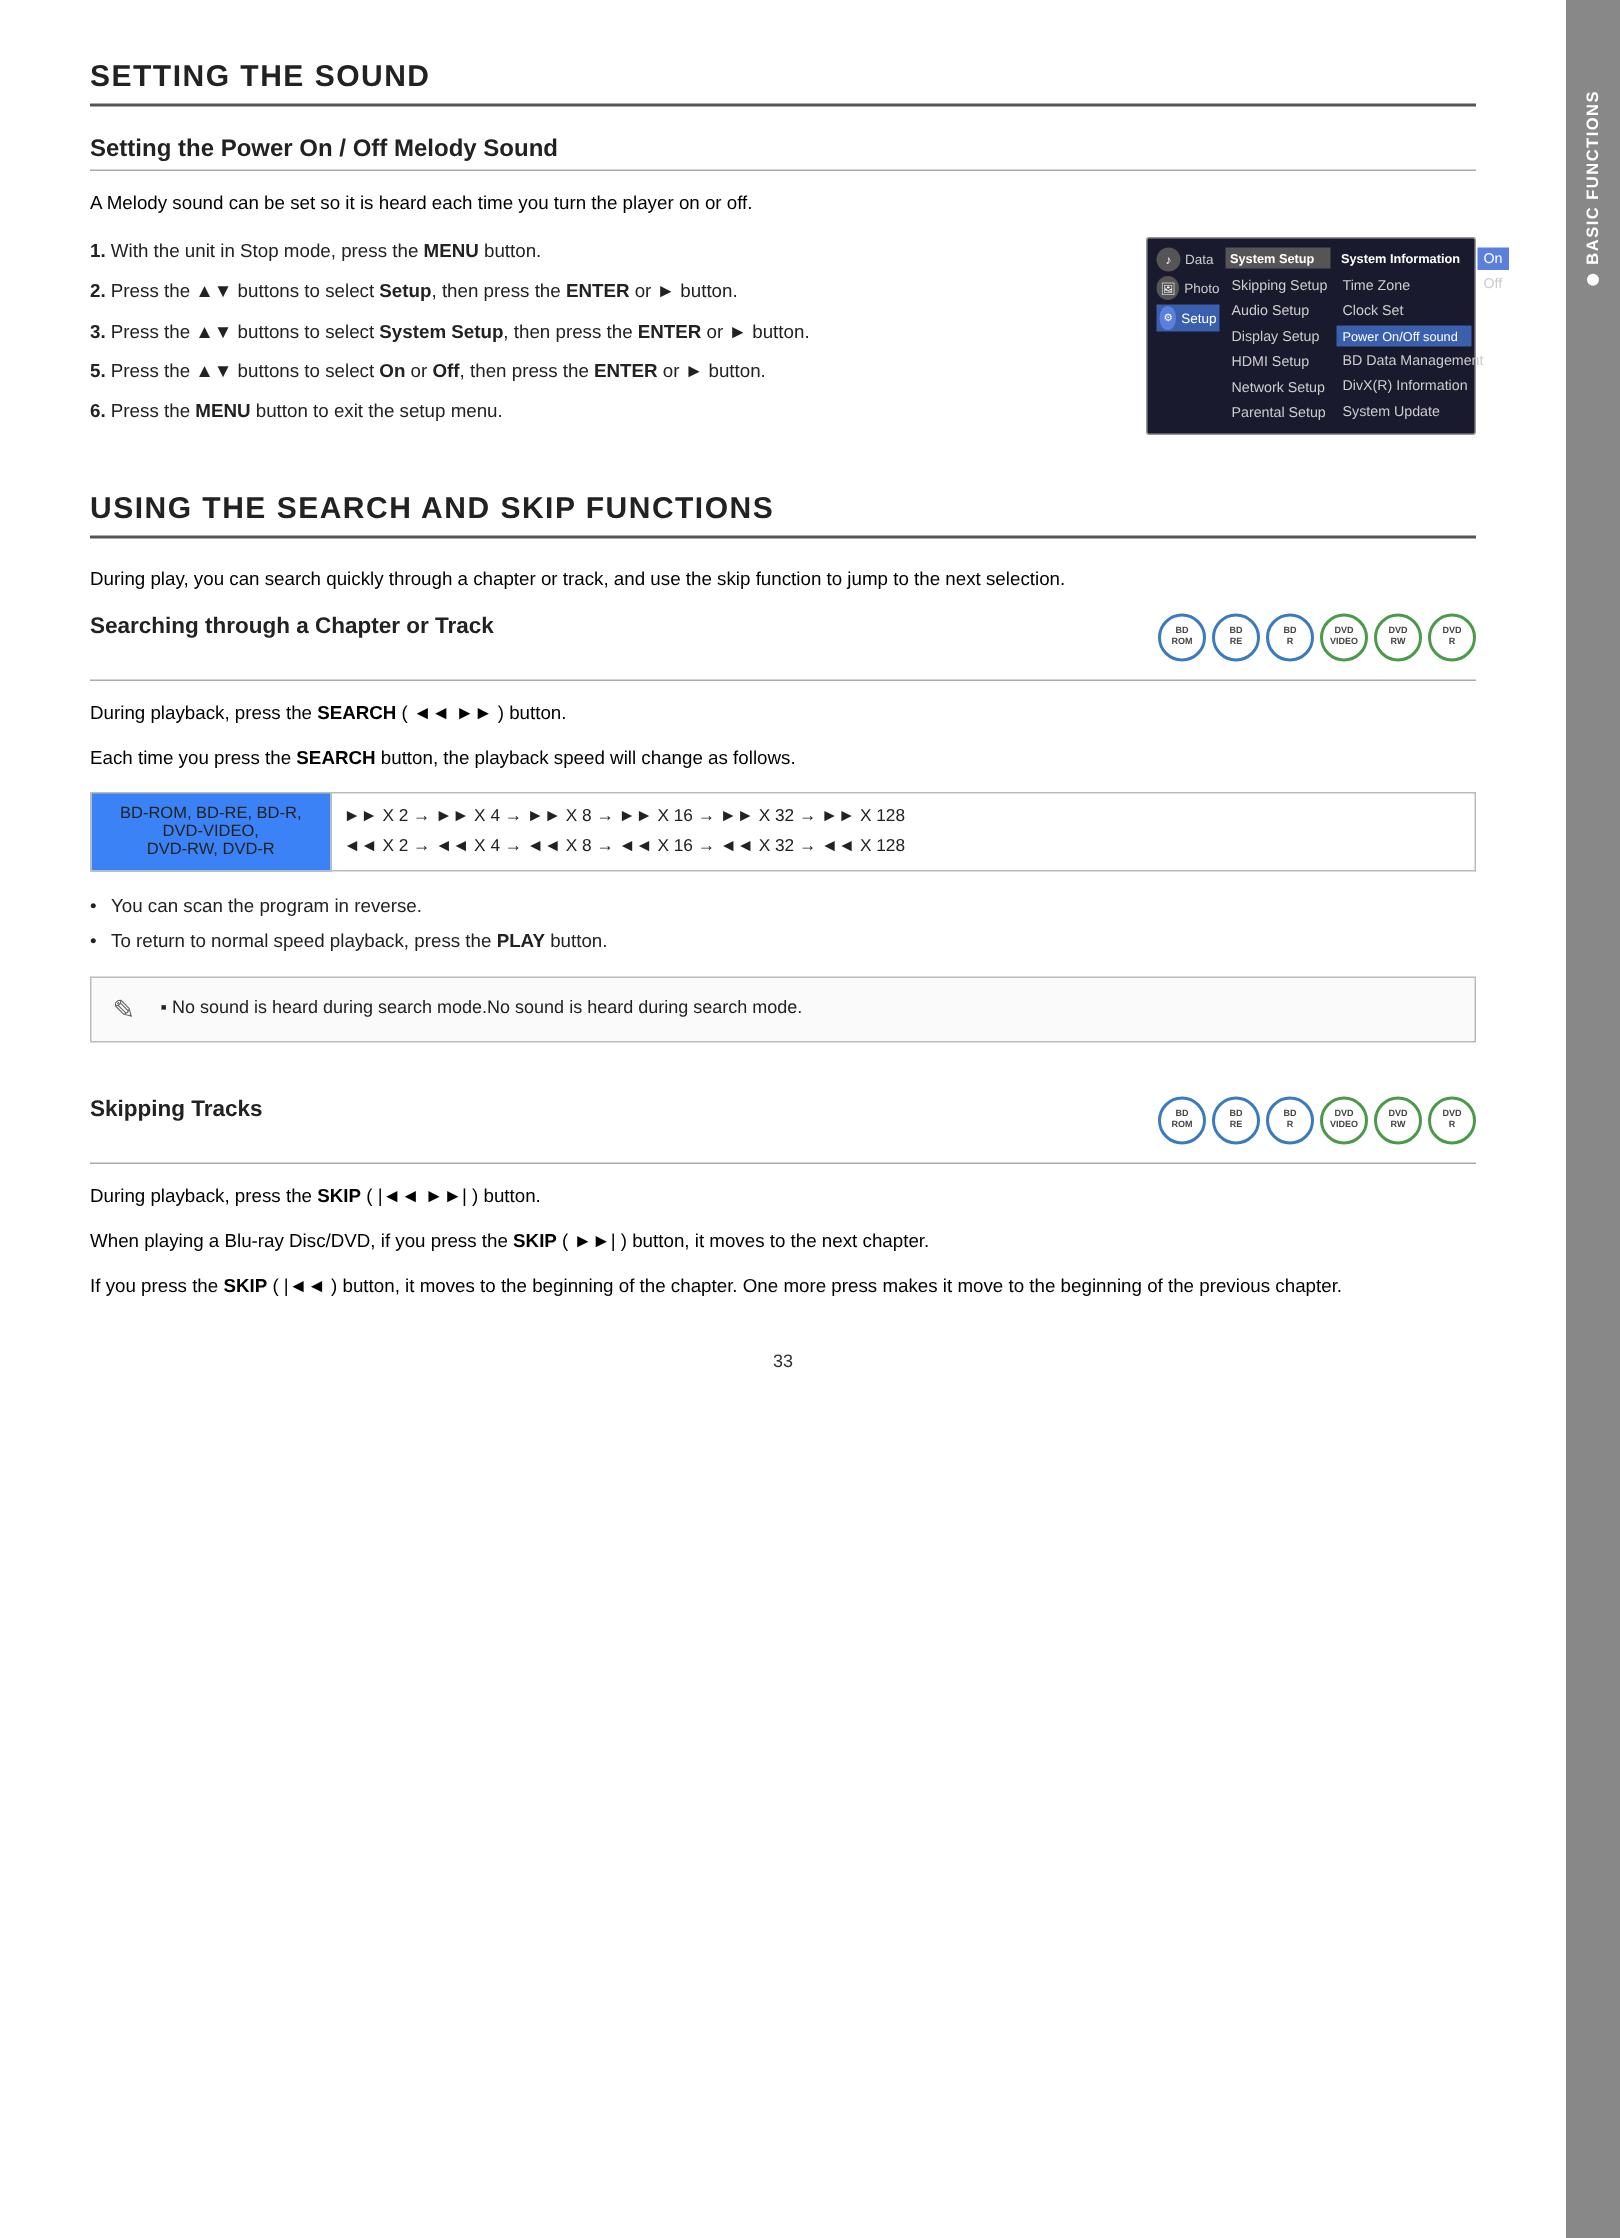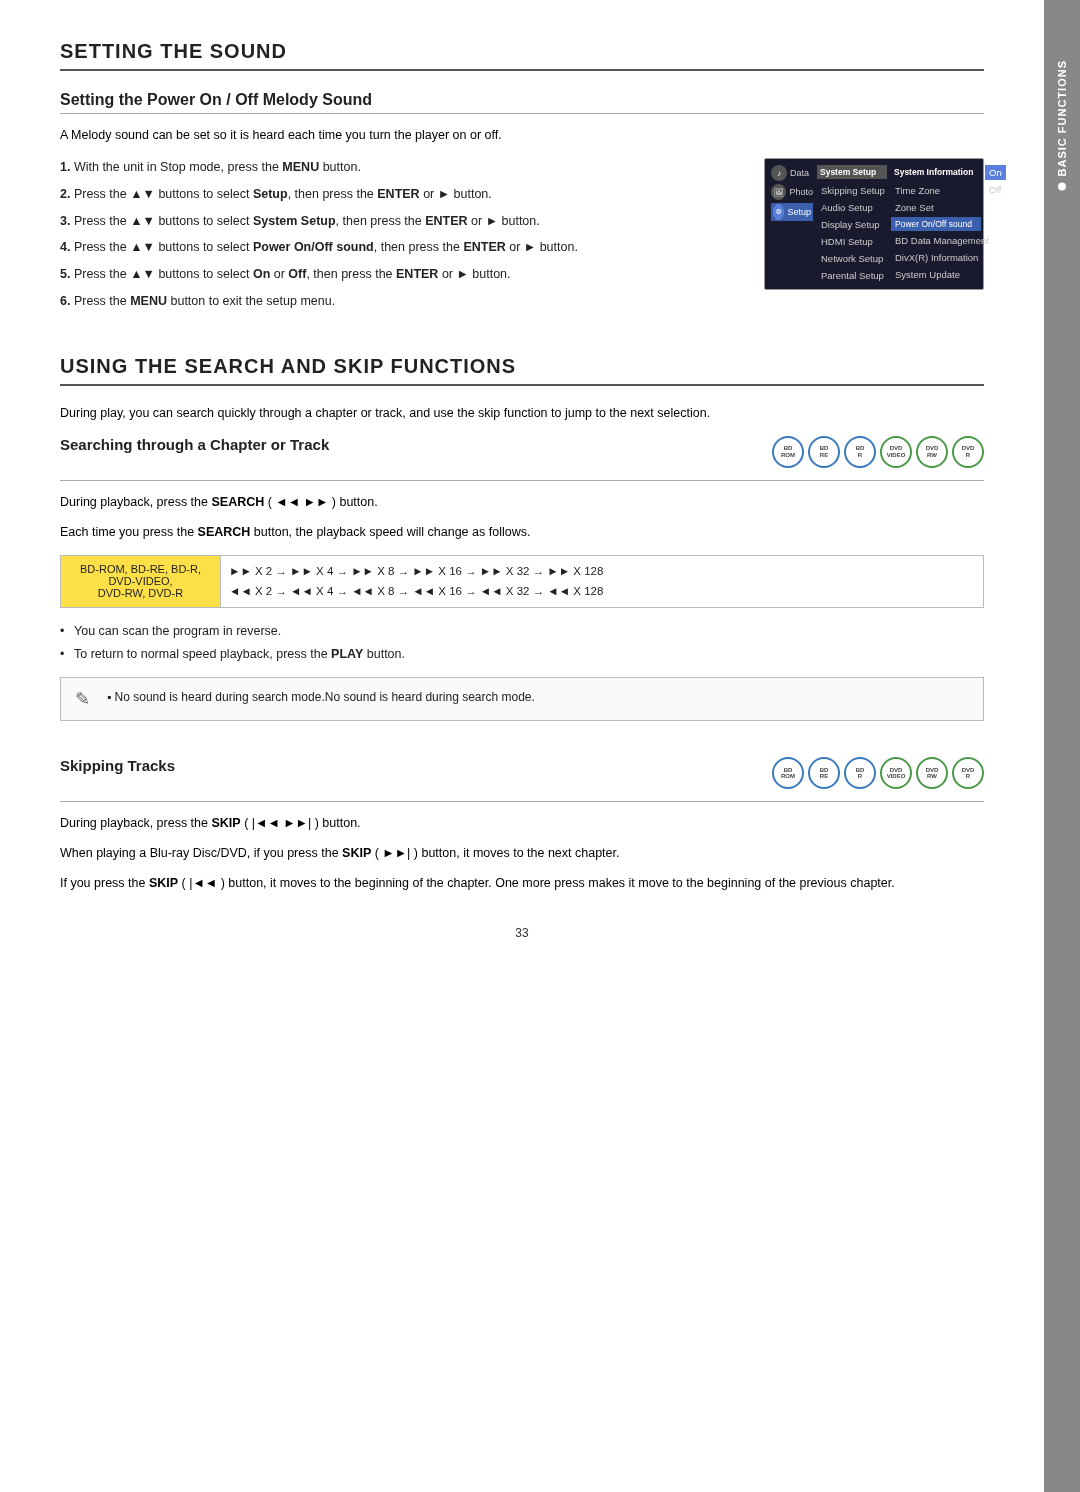"Zone Set" div.menu-item { text: Zone -> Clock }
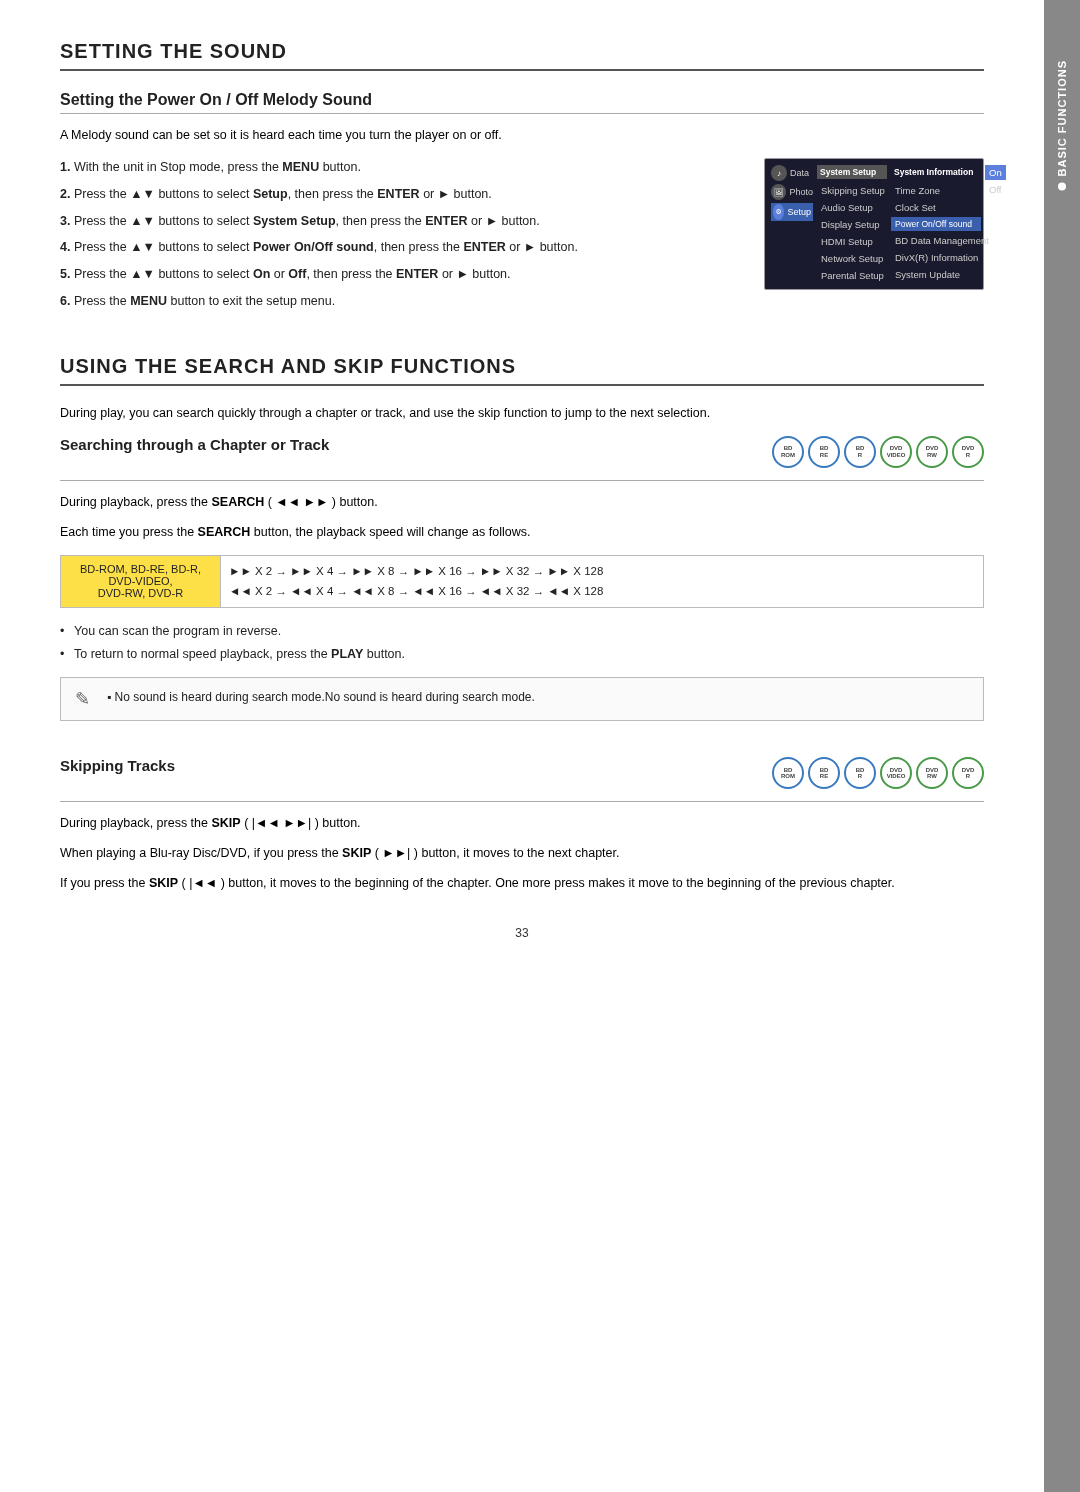"4. Press the ▲▼ buttons" div.step-item { html: <div> <span>4.</span> Press the ▲▼ buttons to select <b>Power On/Off sound</b>, then press the <b>ENTER</b> or ► button. </div> -> none }
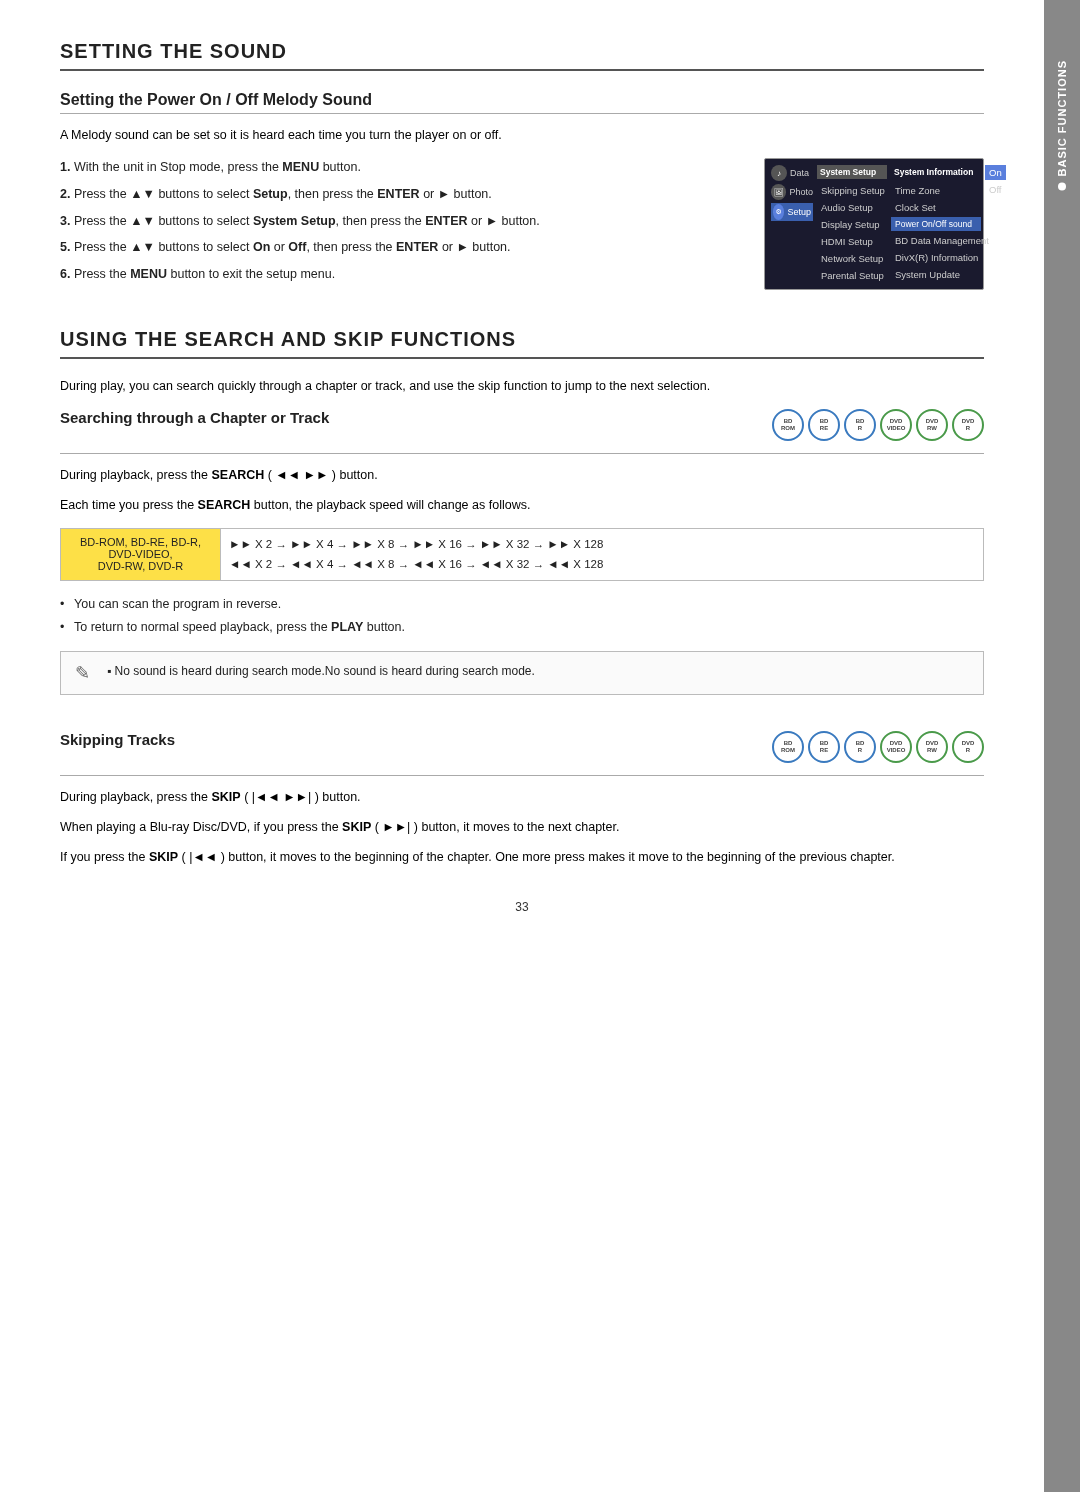"BD-ROM, BD-RE, BD-R, DVD-VIDEO," .search-table td:first-child { background: #fde047 -> #3b82f6 }
